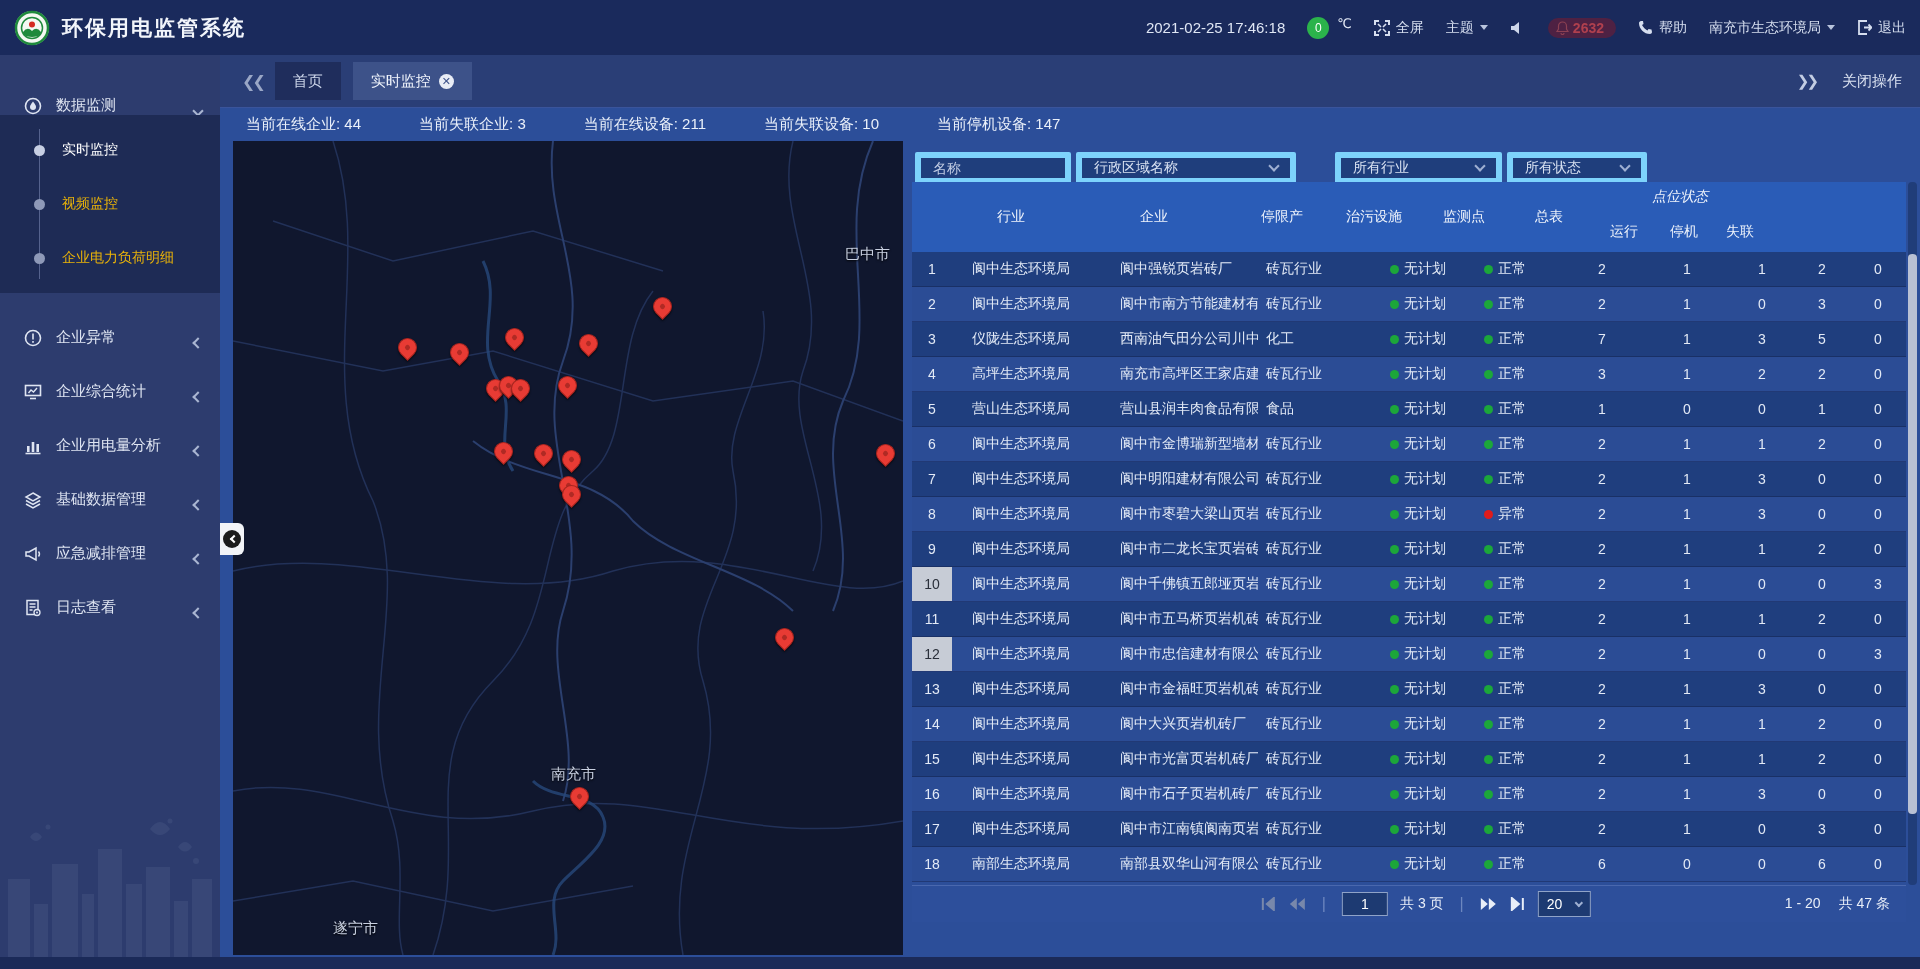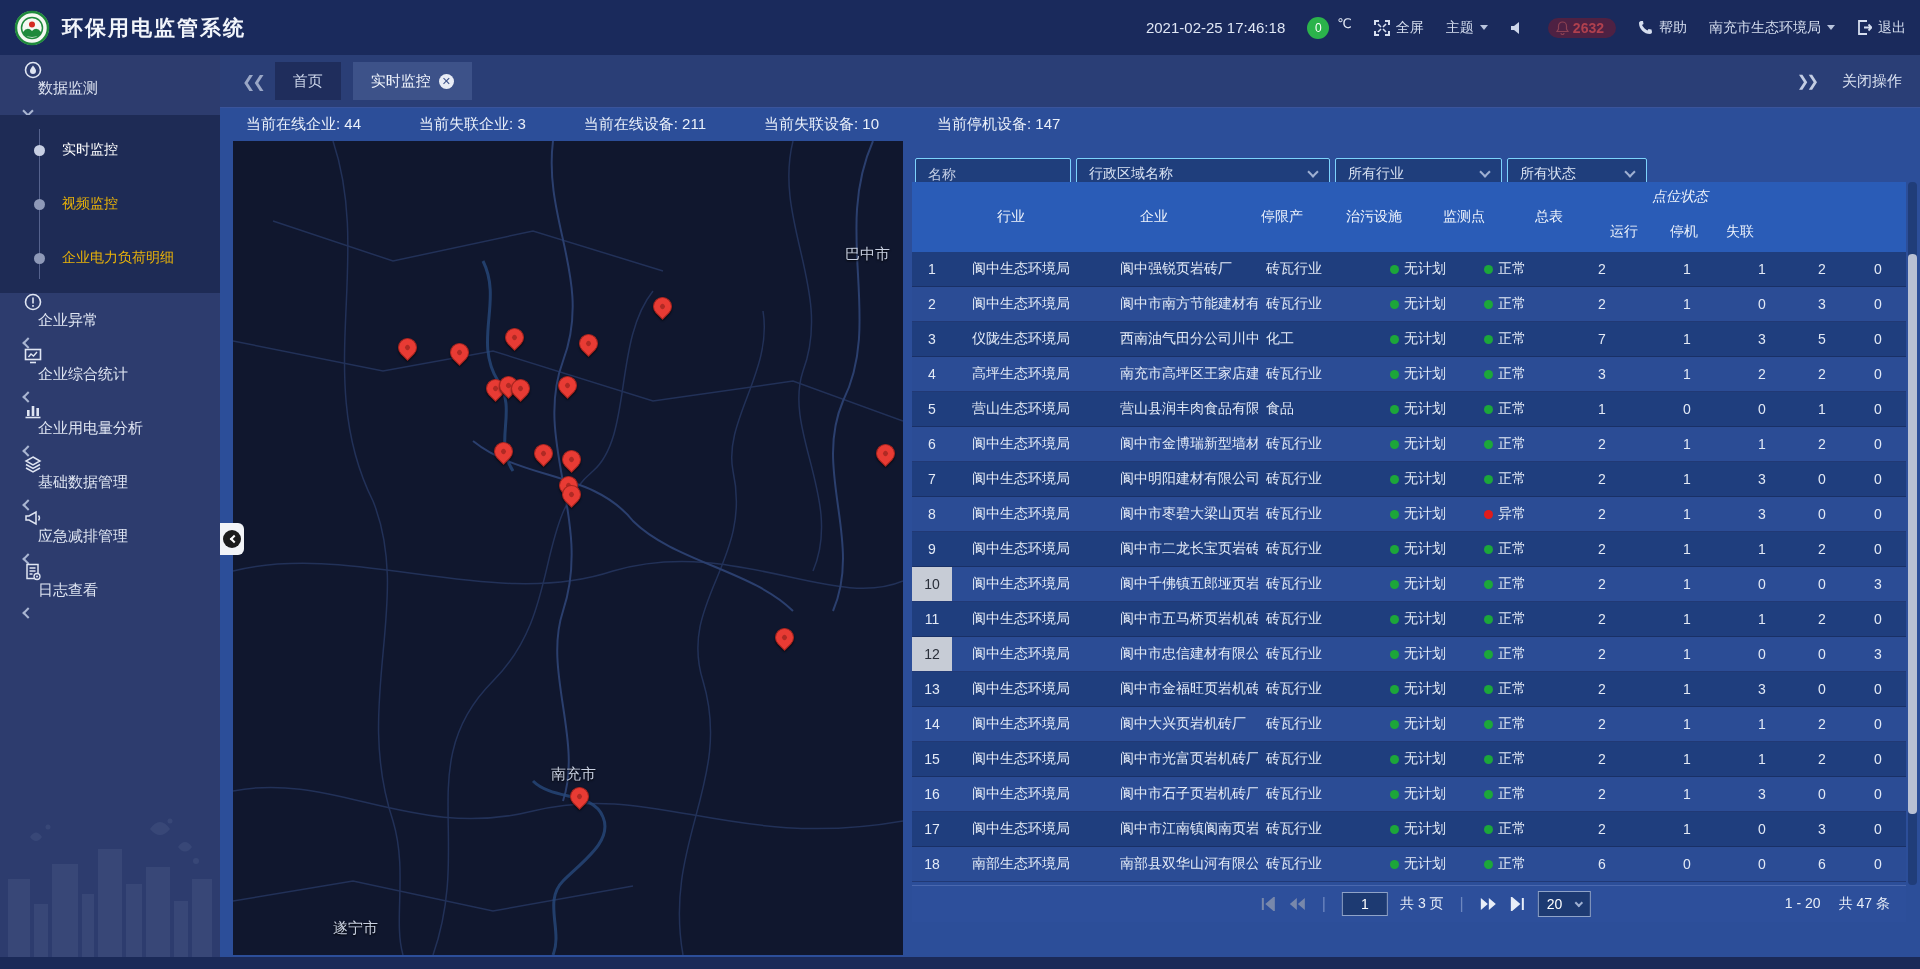"数据监测" .side-item { align-items: flex-start -> flex-end; flex-direction: column -> none }
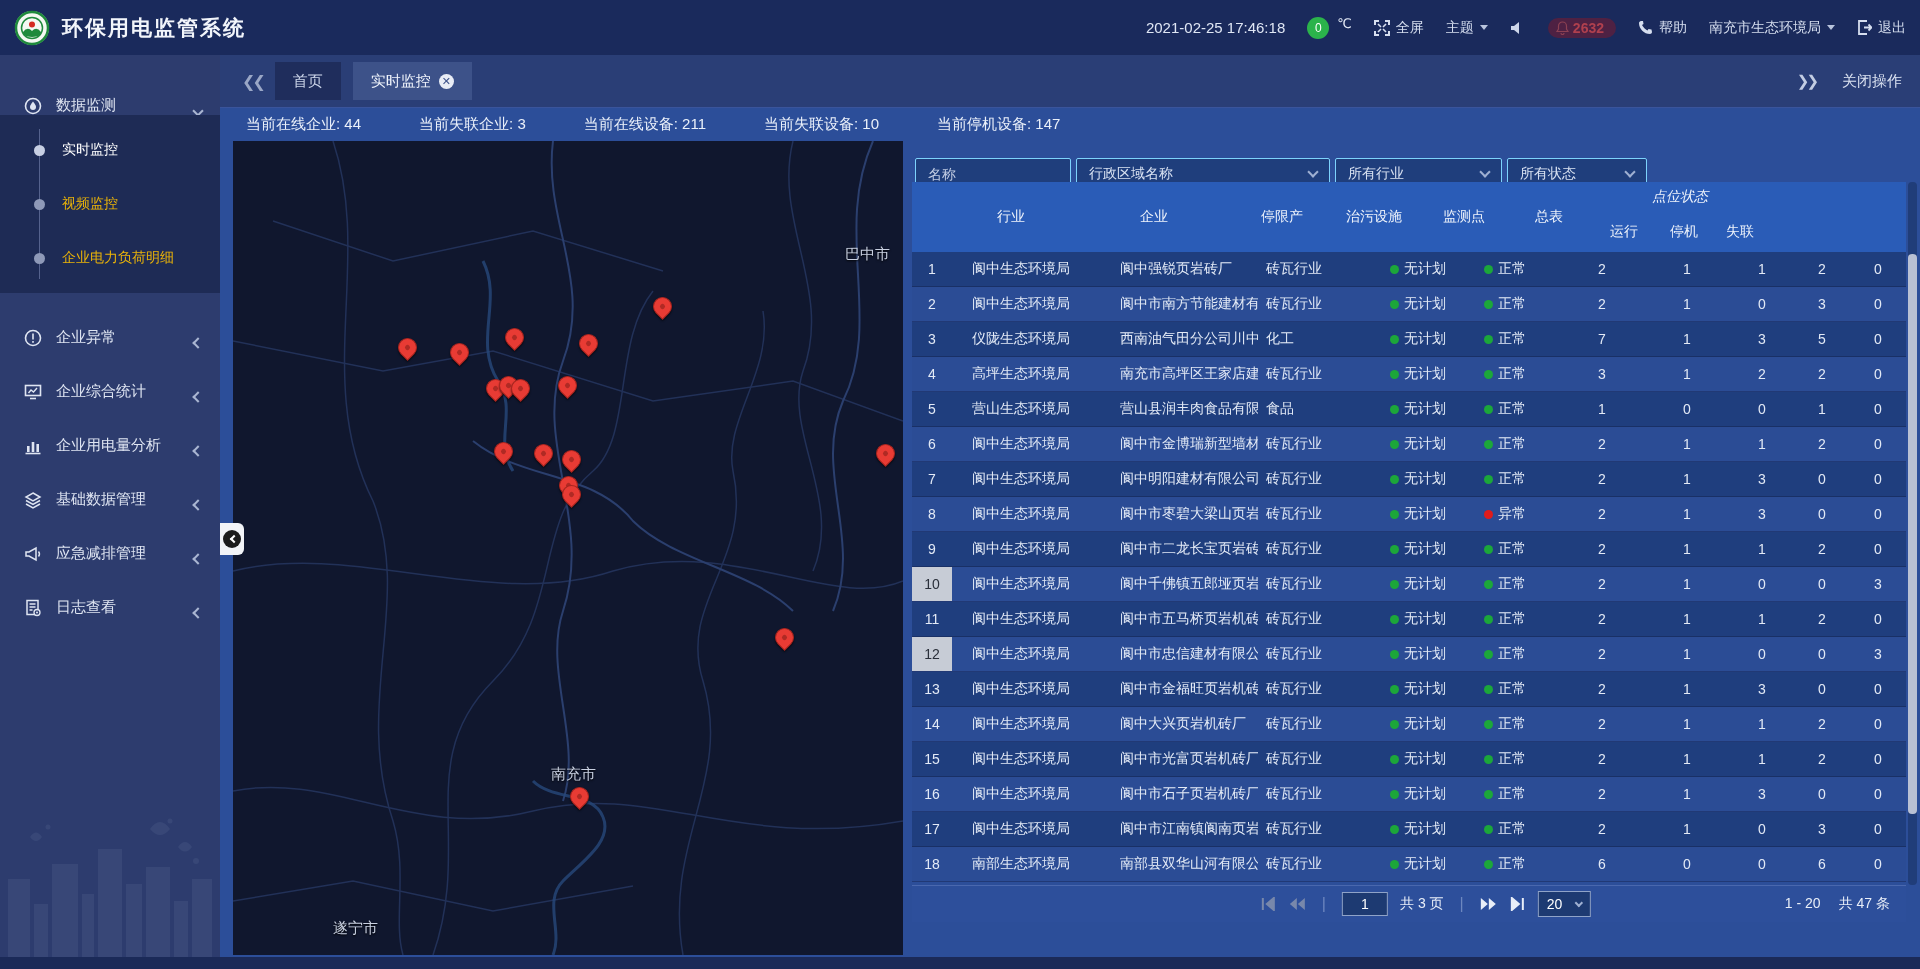"名称" .f-box { border: 1px solid #7dd3fc -> 6px solid #7dd3fc; top: 12px -> 6px }
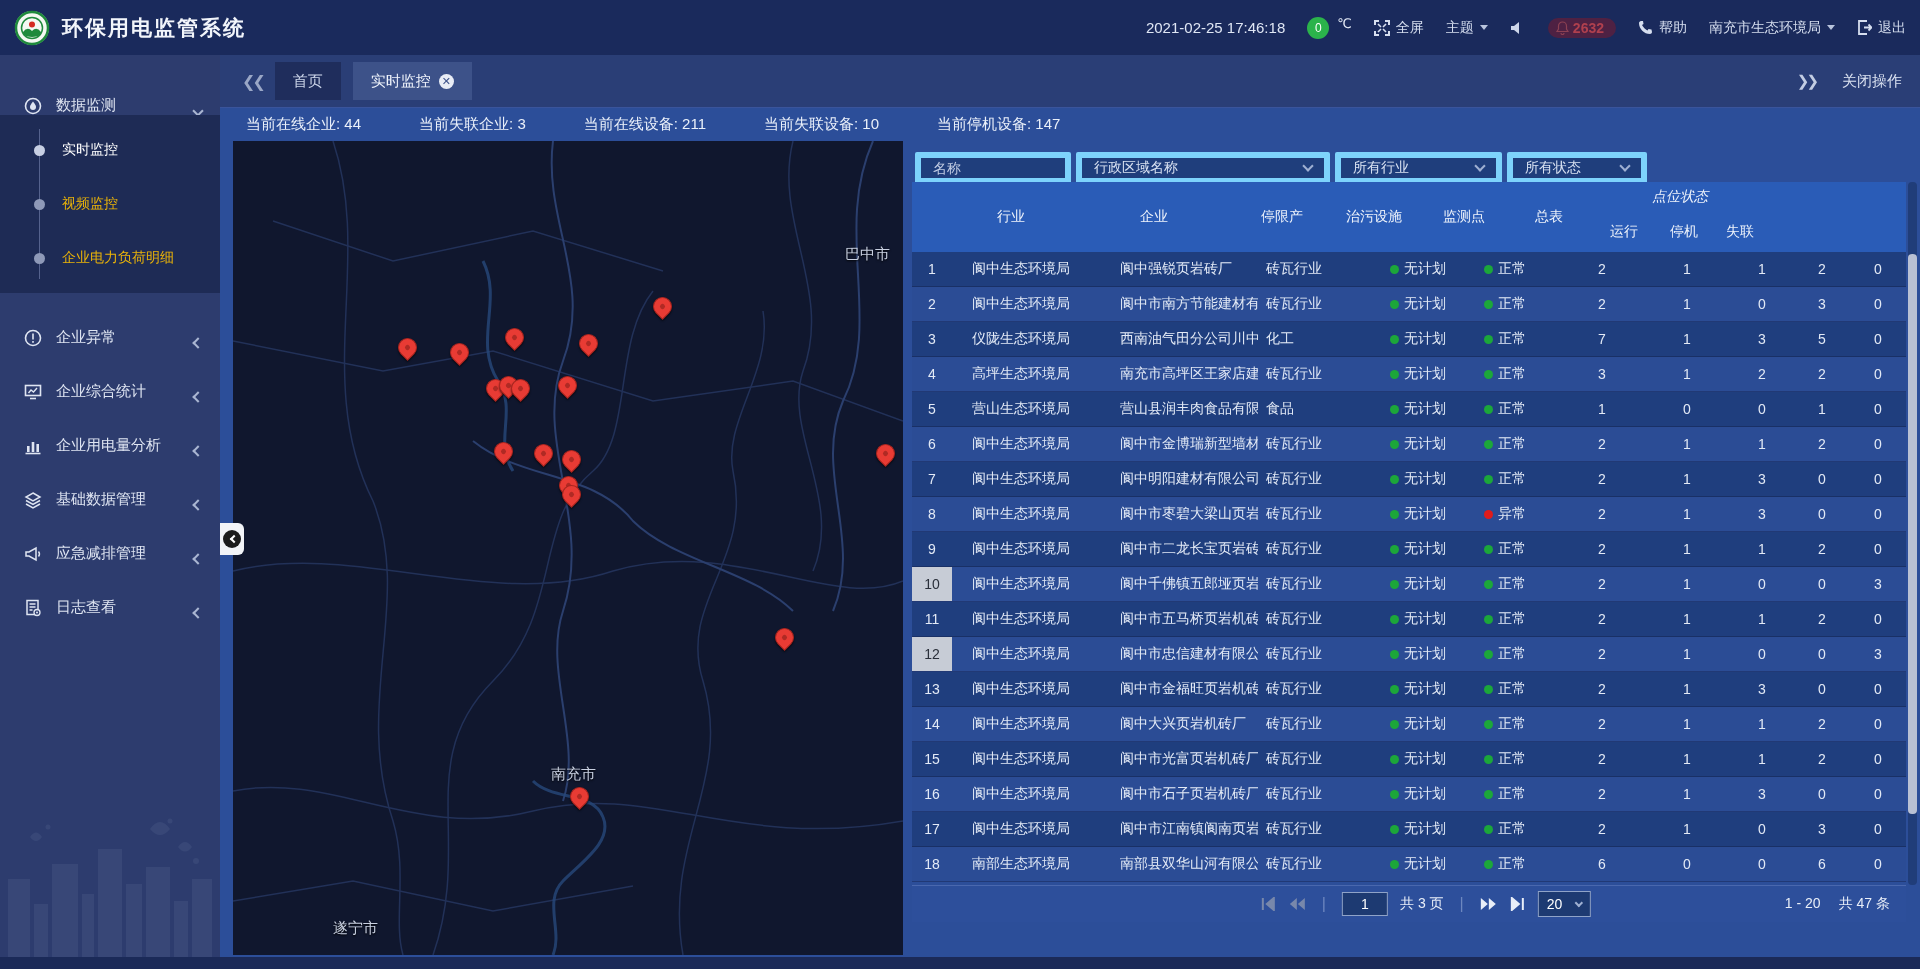"行政区域名称" div.f-box { width: 254px -> 220px }
